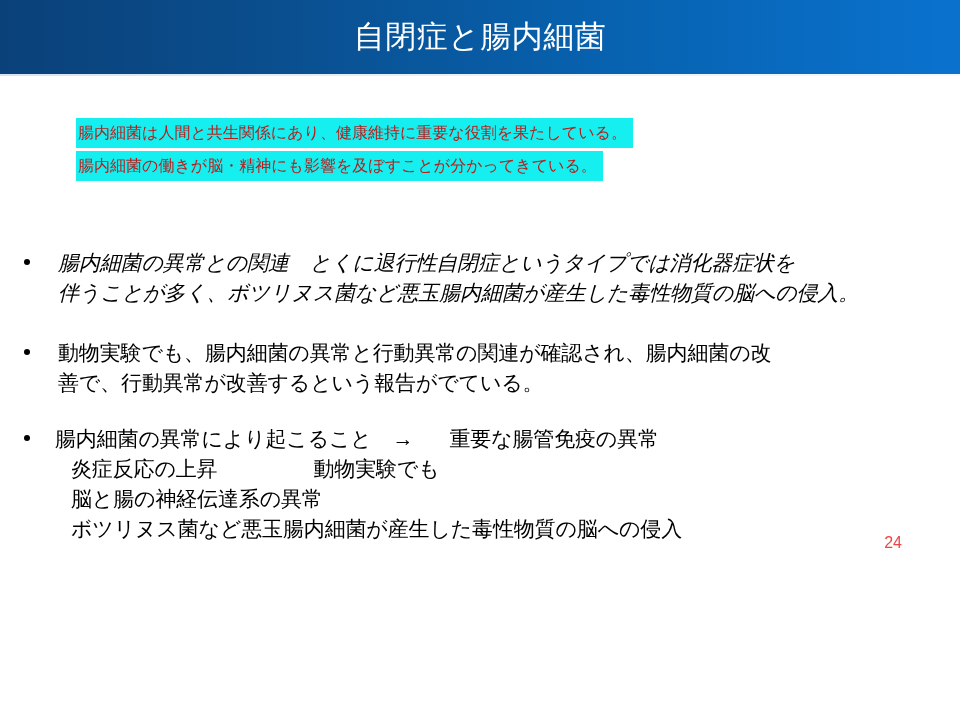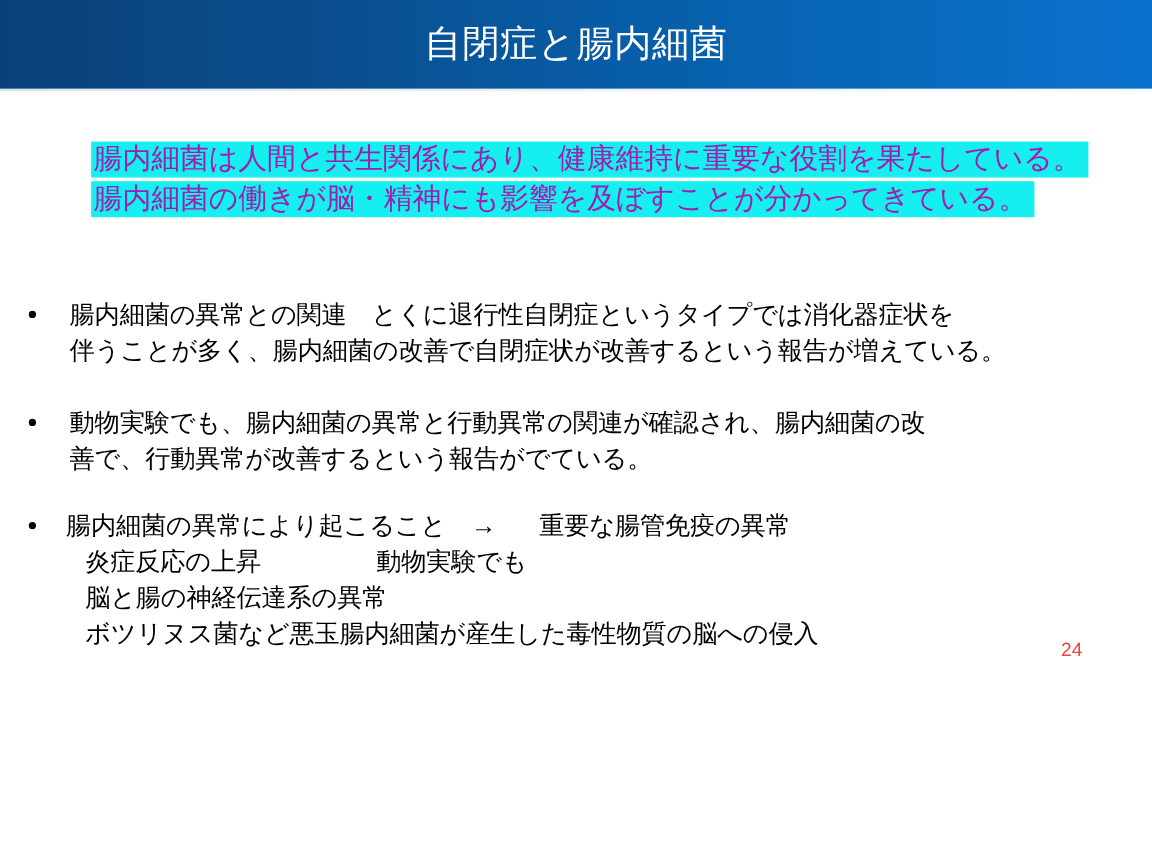"腸内細菌は人間と共生関係にあり、健康維持に重要な役割を果たしている。" .lead-line { color: #a21caf -> #b91c1c; font-size: 24px -> 16px }
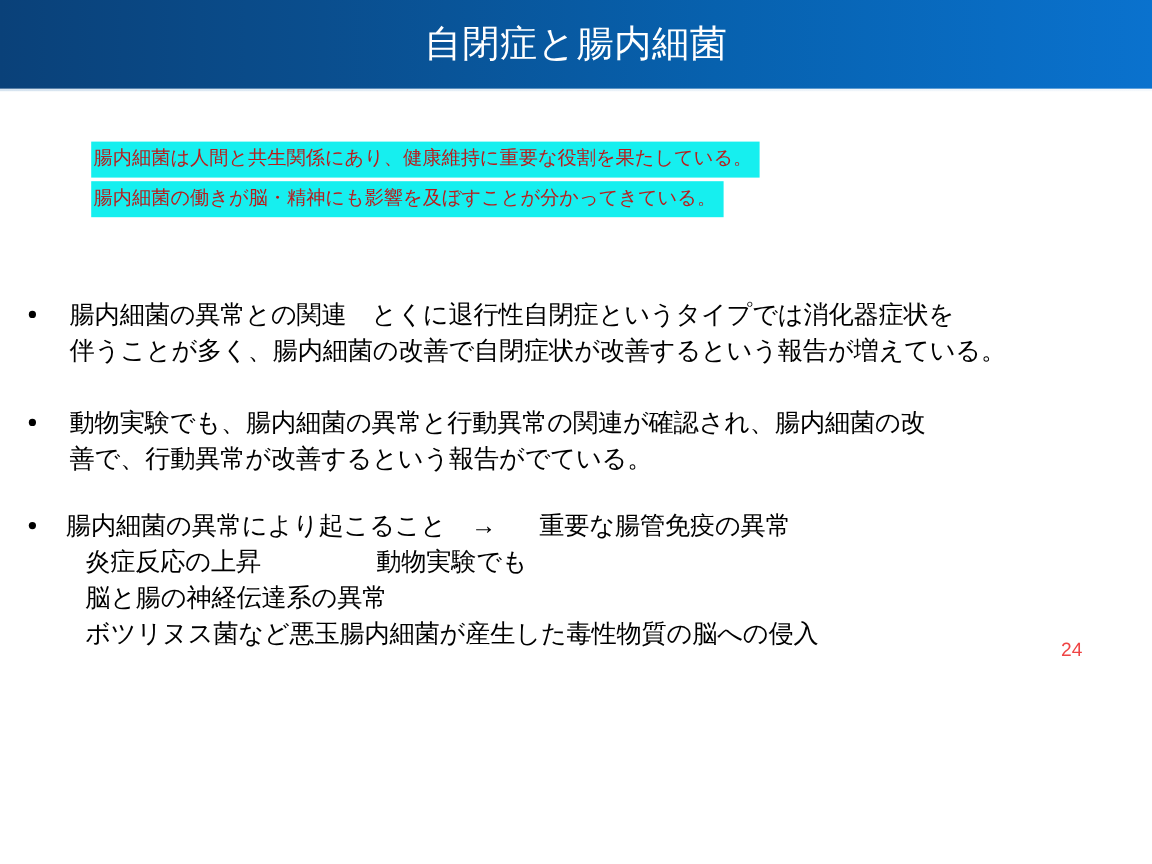"腸内細菌の異常との関連 とくに退行性自閉症というタイプでは消化器症状を" #bullet-1 { font-style: none -> italic }
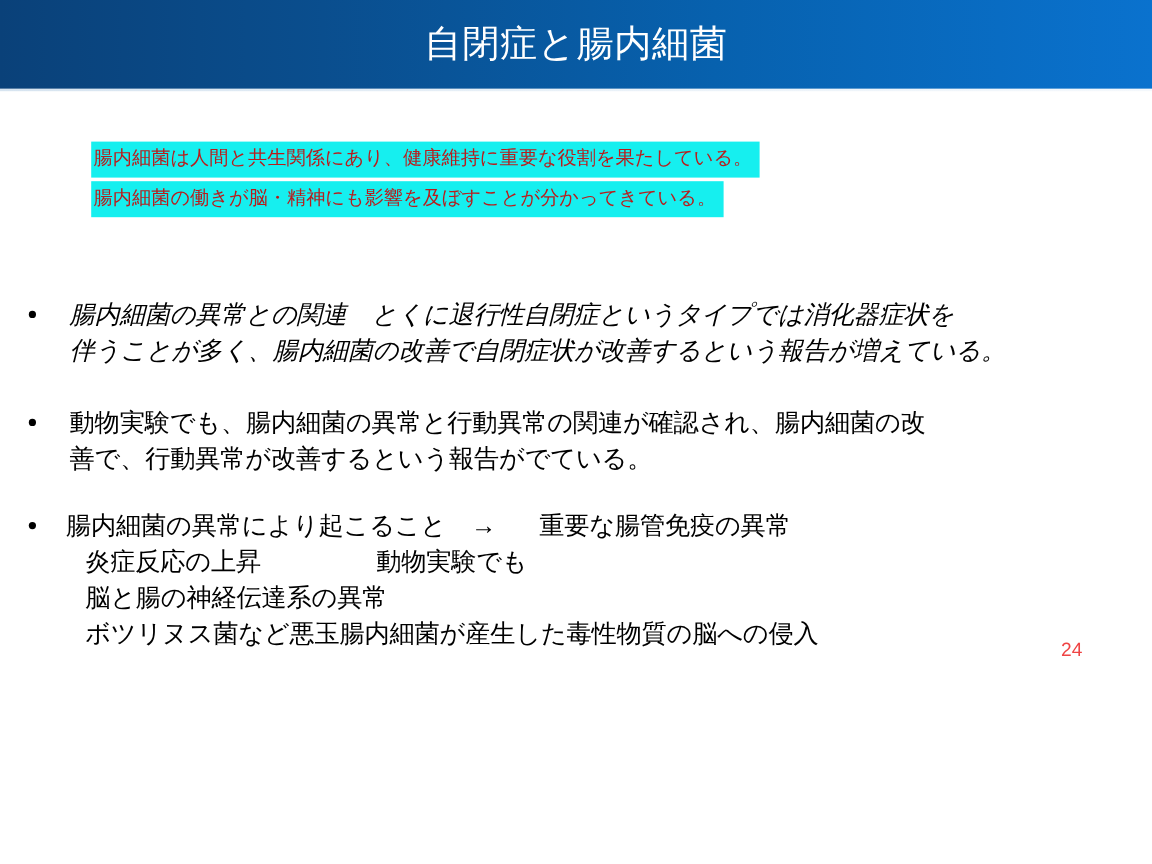"伴うことが多く、腸内細菌の改善で自閉症状が改善するという報告が増えている。" span.line { text: 腸内細菌の改善で自閉症状が改善するという報告が増えている -> ボツリヌス菌など悪玉腸内細菌が産生した毒性物質の脳への侵入 }
